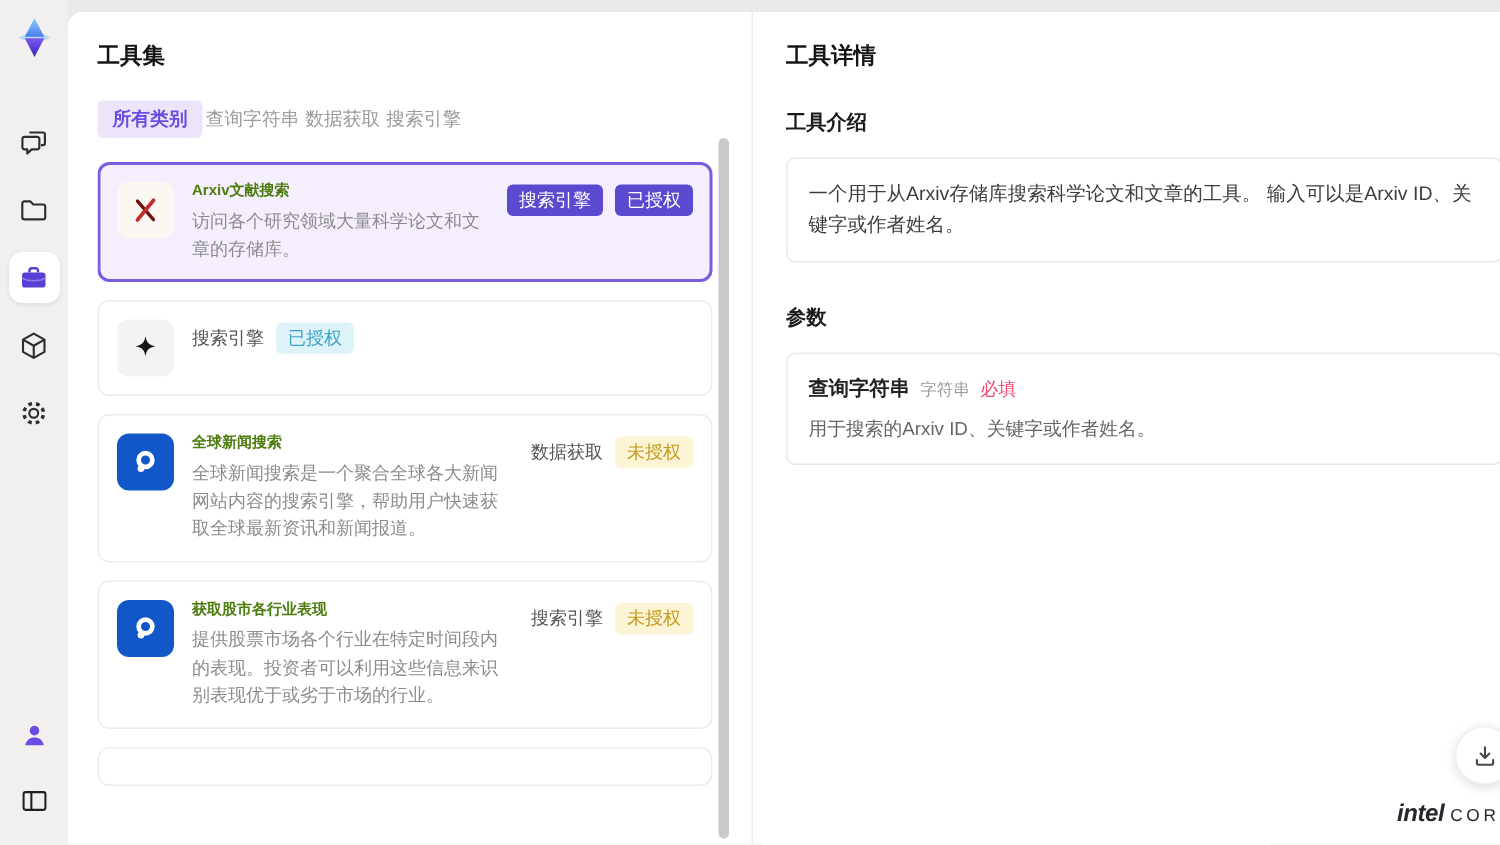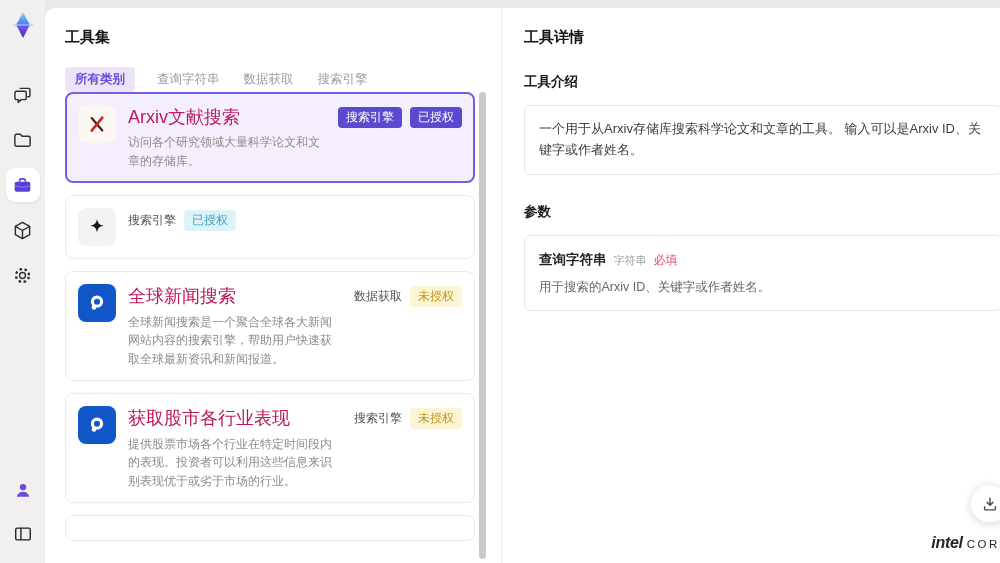"所有类别" .tabs { gap: 20px -> none; margin-bottom: none -> 16px }
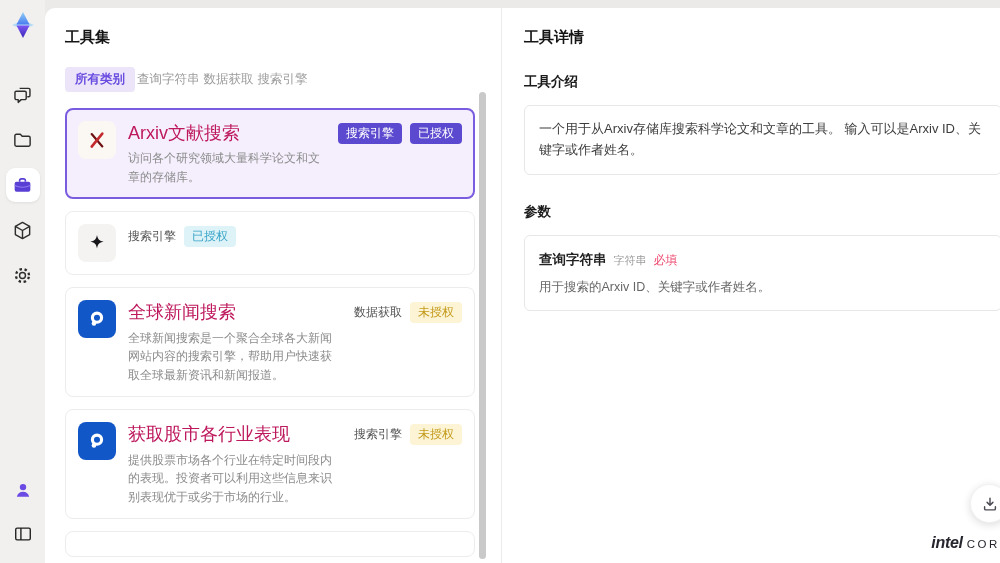"Arxiv文献搜索" .tool-name { color: #be185d -> #4d7c0f; font-size: 18px -> 10px; font-weight: 400 -> 700 }
